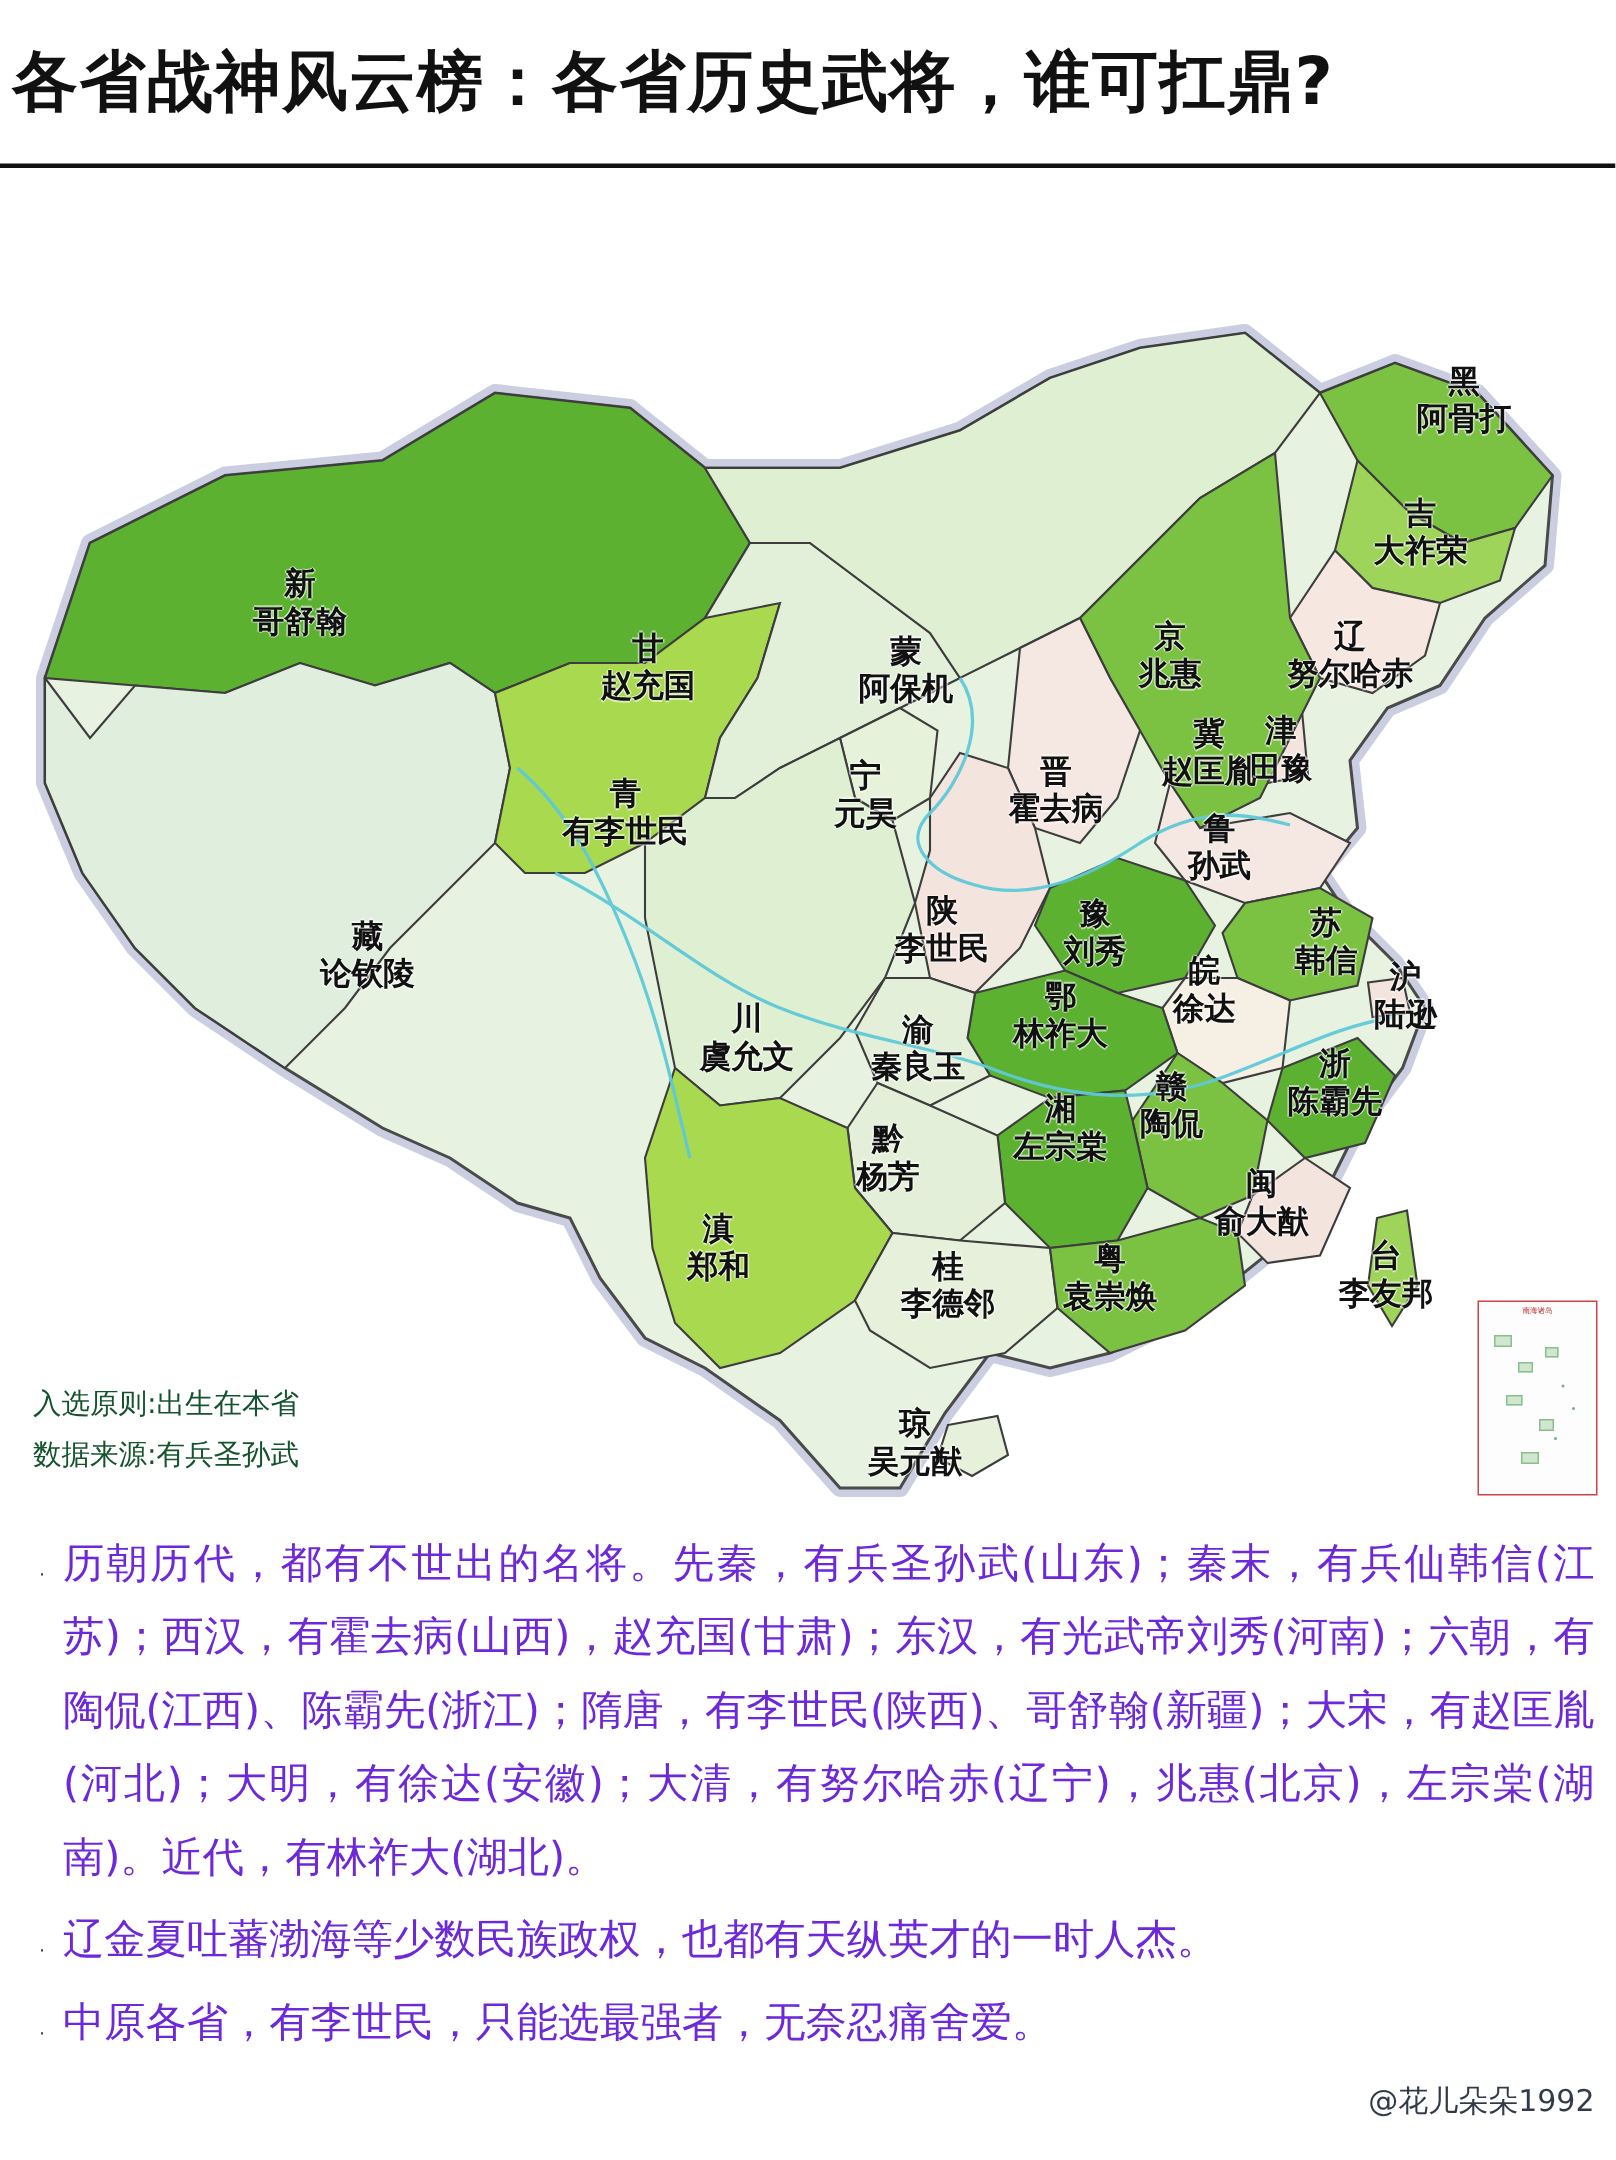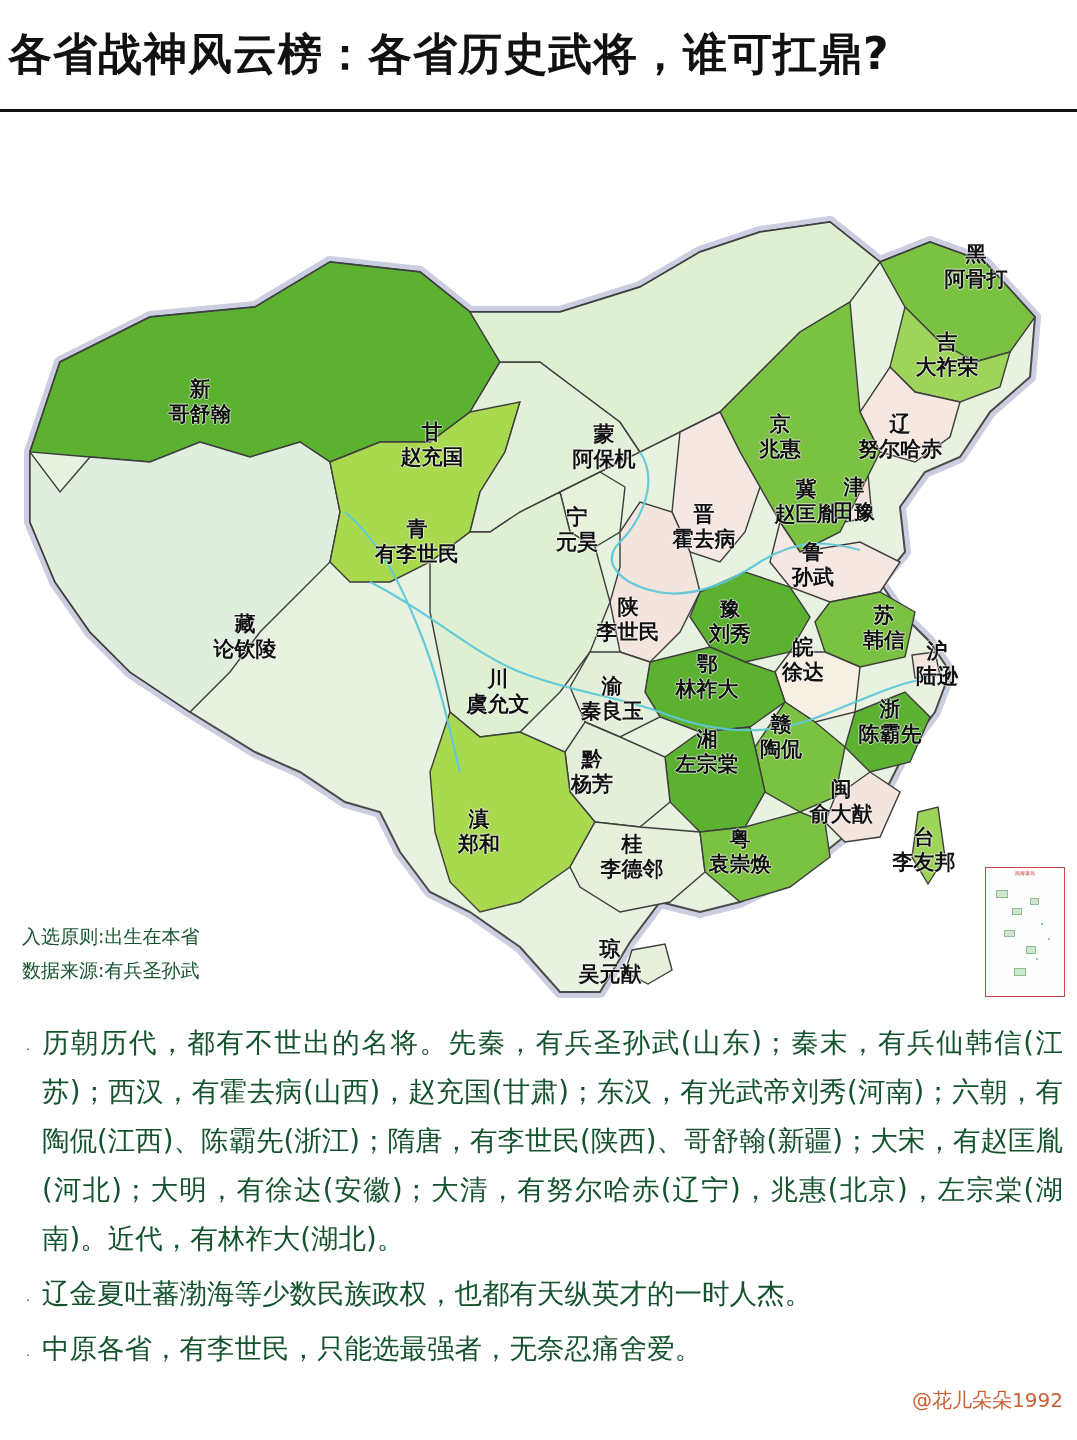"历朝历代，都有不世出的名将。先秦，有兵圣孙武(山东)；秦末，有兵仙韩信(江苏)；" .para-text { color: #14532d -> #6d28d9 }
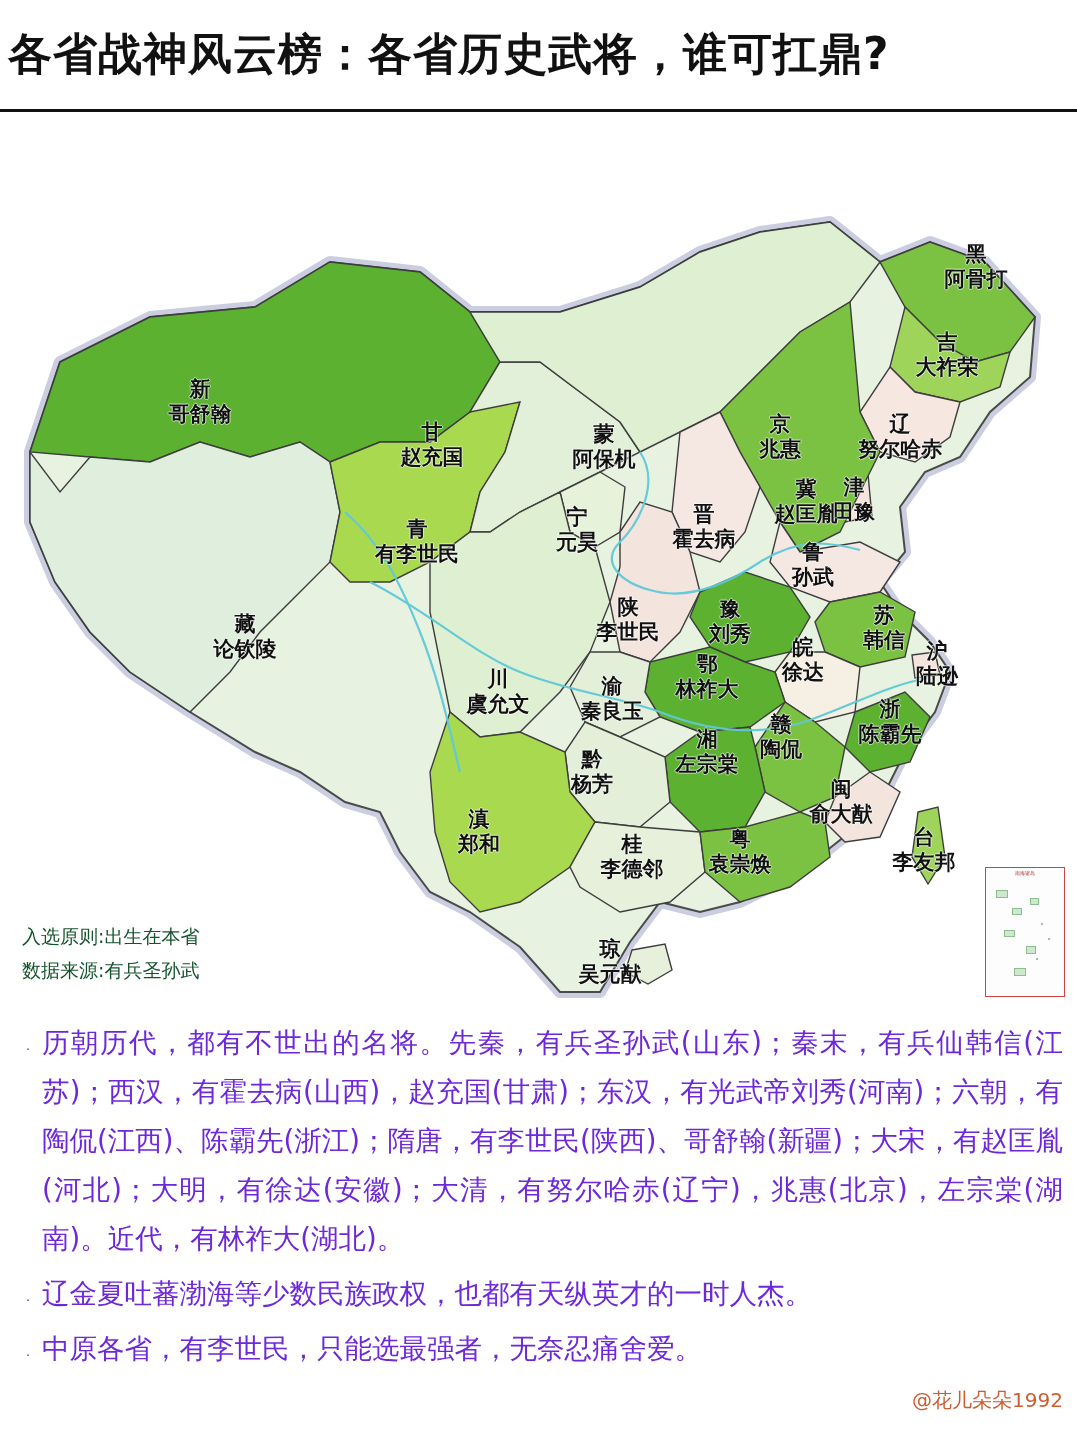"@花儿朵朵1992" .watermark { color: #c2410c -> #0f172a }
